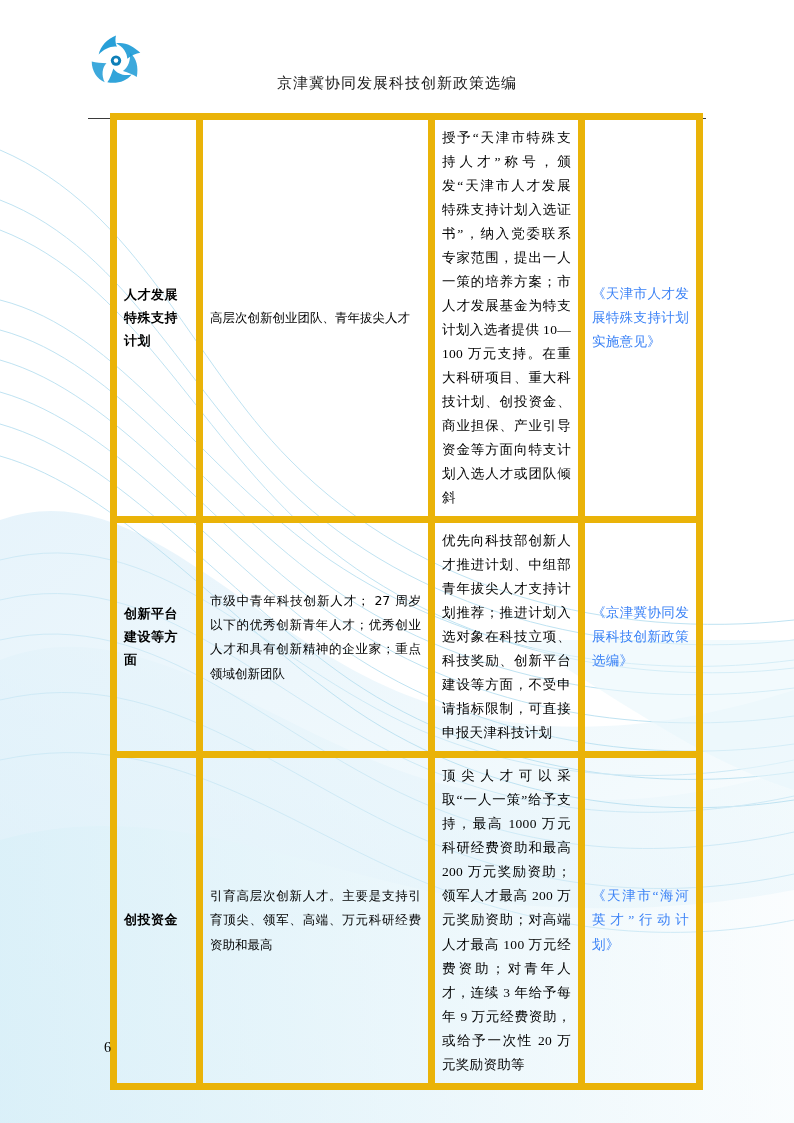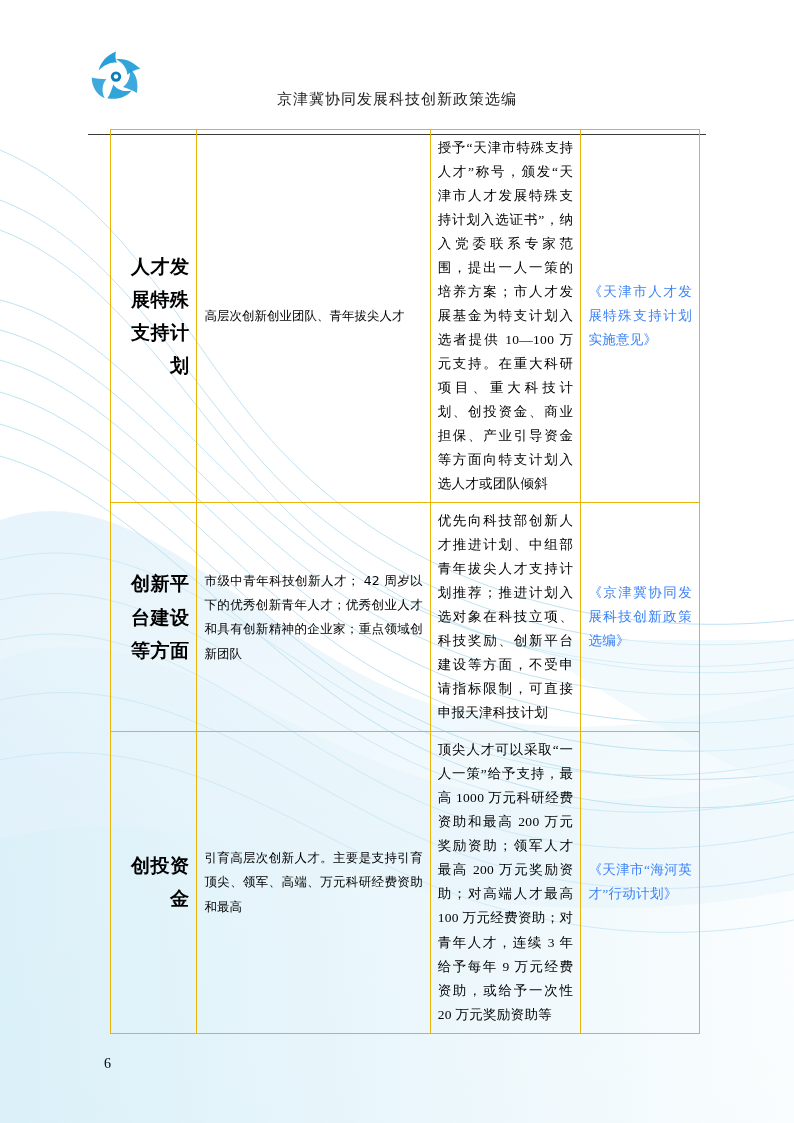"京津冀协同发展科技创新政策选编" .page { top: 16px -> 0 }
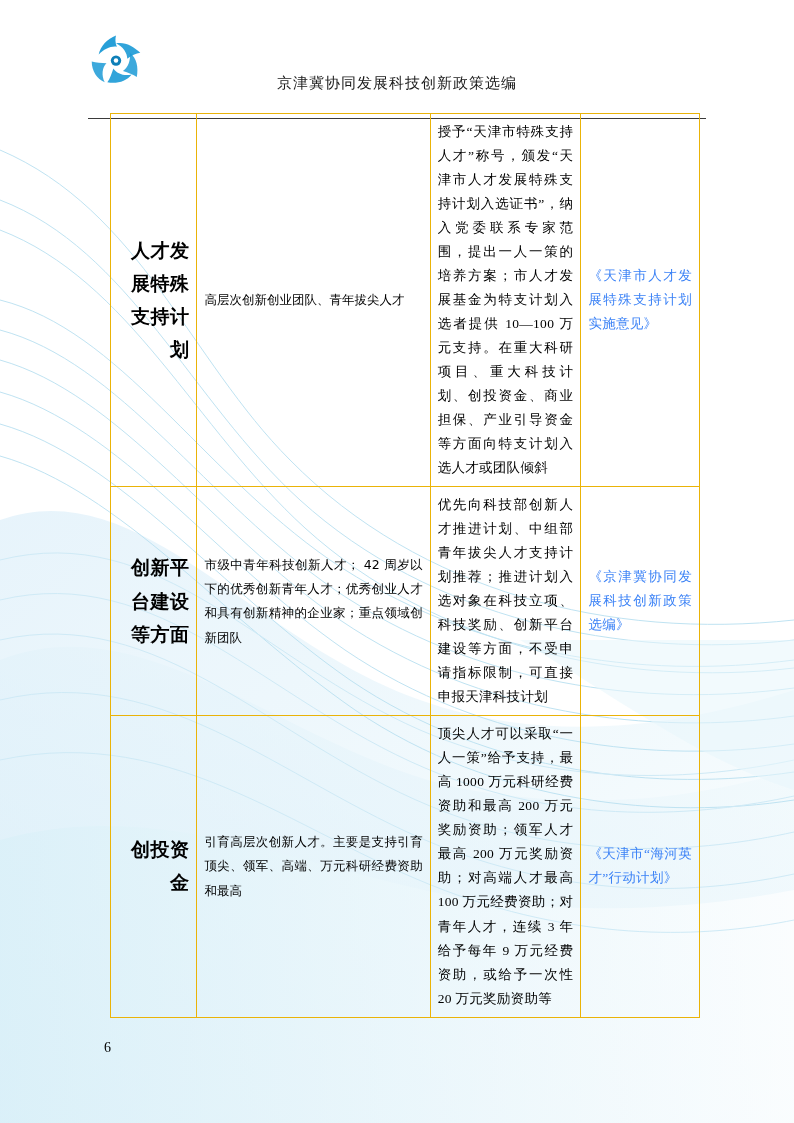"授予“天津市特殊支持人才”称号，颁发“天津市人才发展特殊支持计划入选证书”，纳入" table.policy td { border: 1px solid #eab308 -> 7px solid #eab308 }
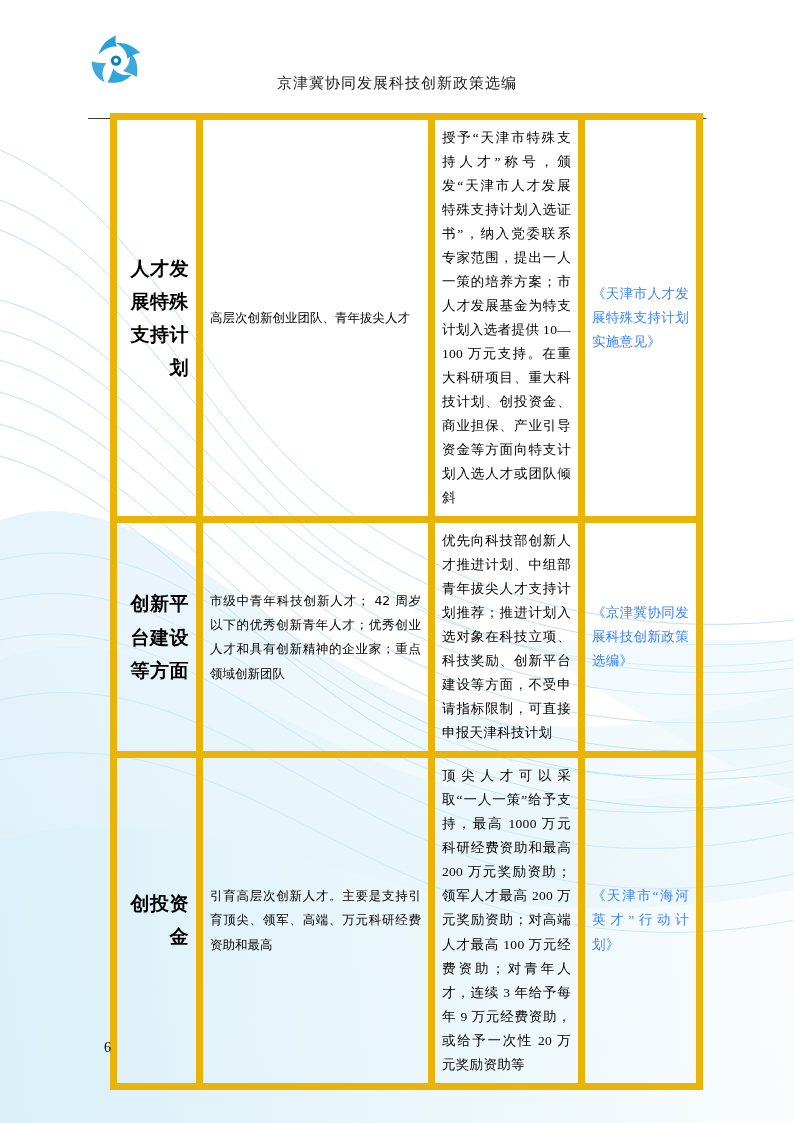"人才发展特殊支持计划" .cell-name { font-size: 19px -> 13px; text-align: right -> left }
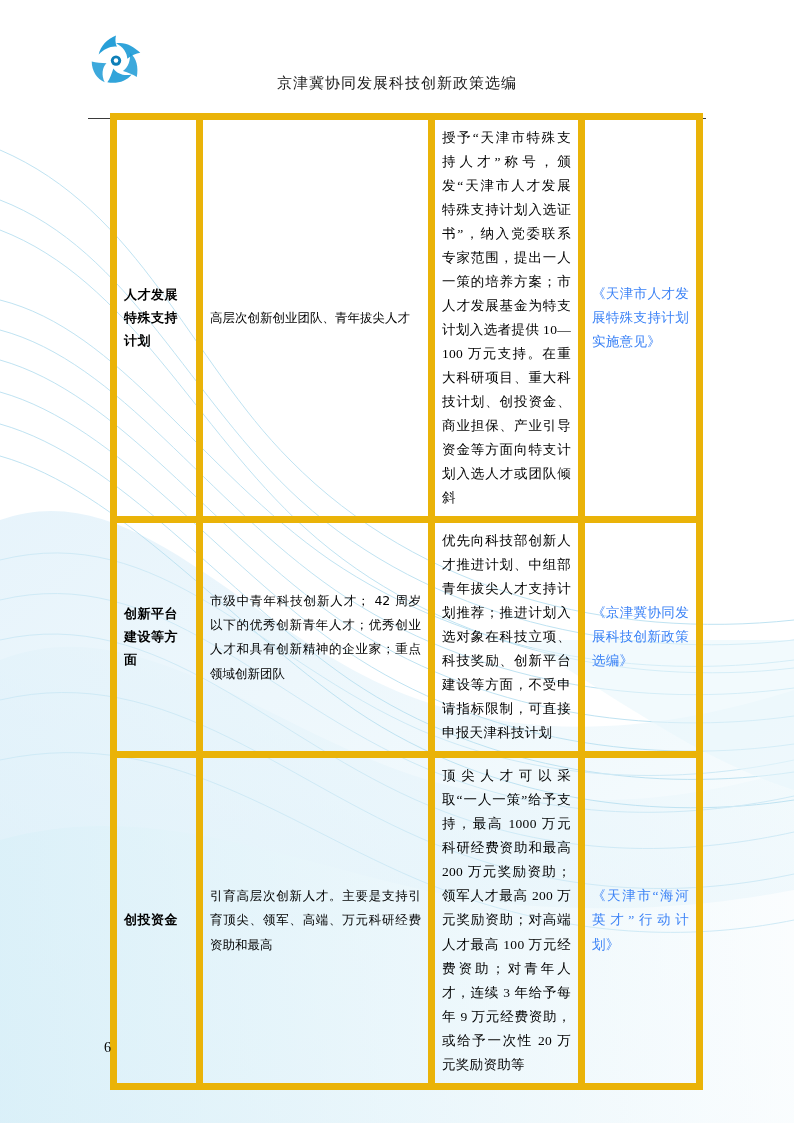"市级中青年科技创新人才； 42" td.cell-target { text: 42 -> 27 }
